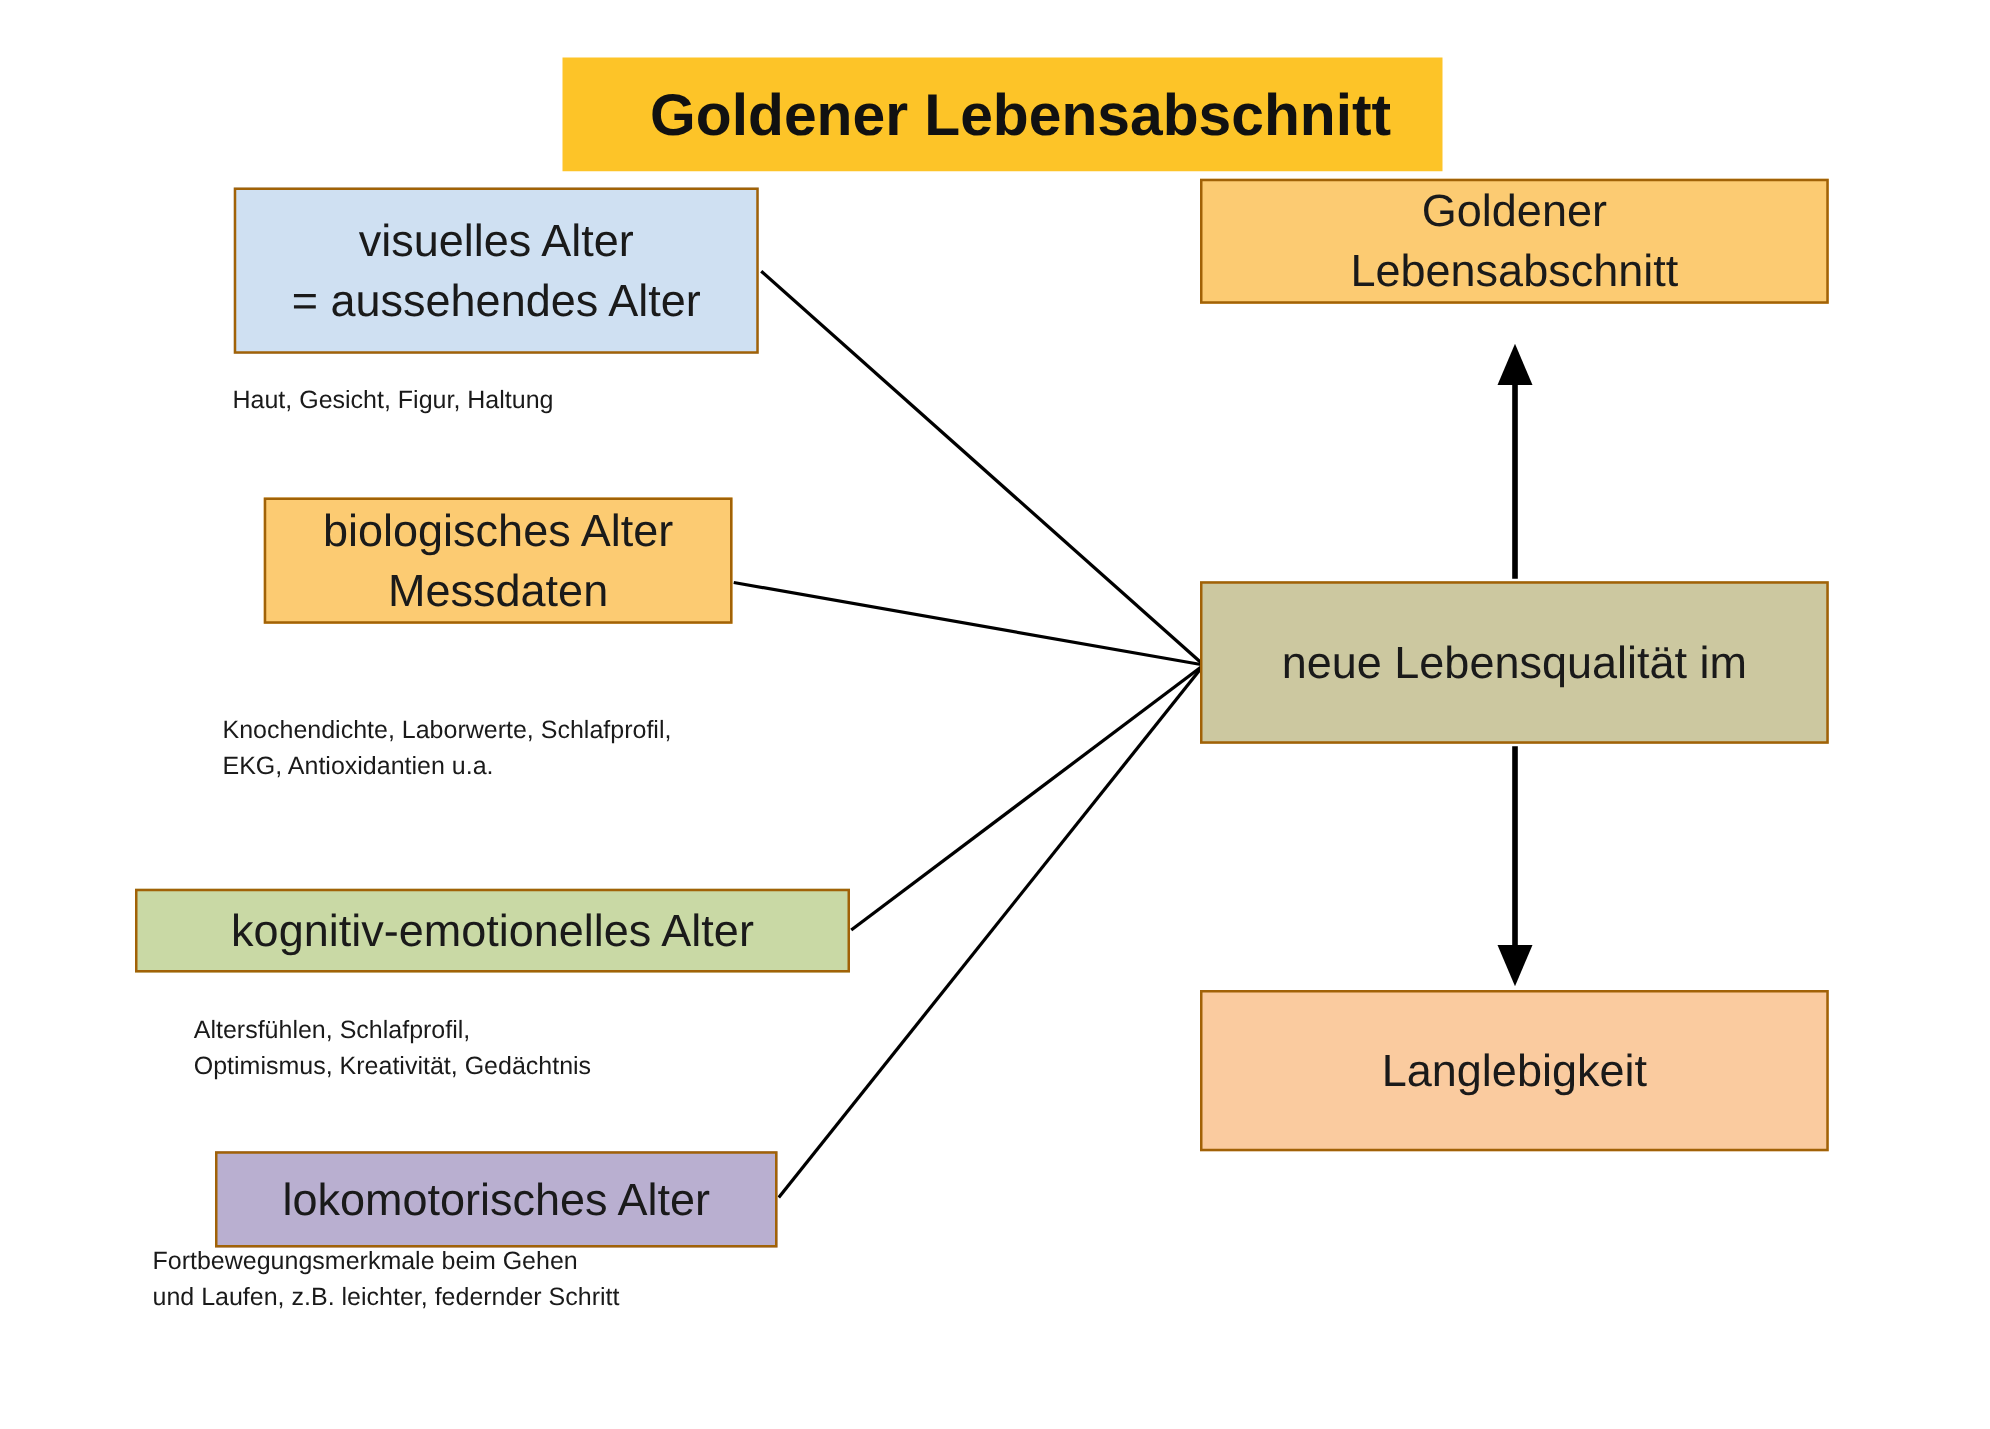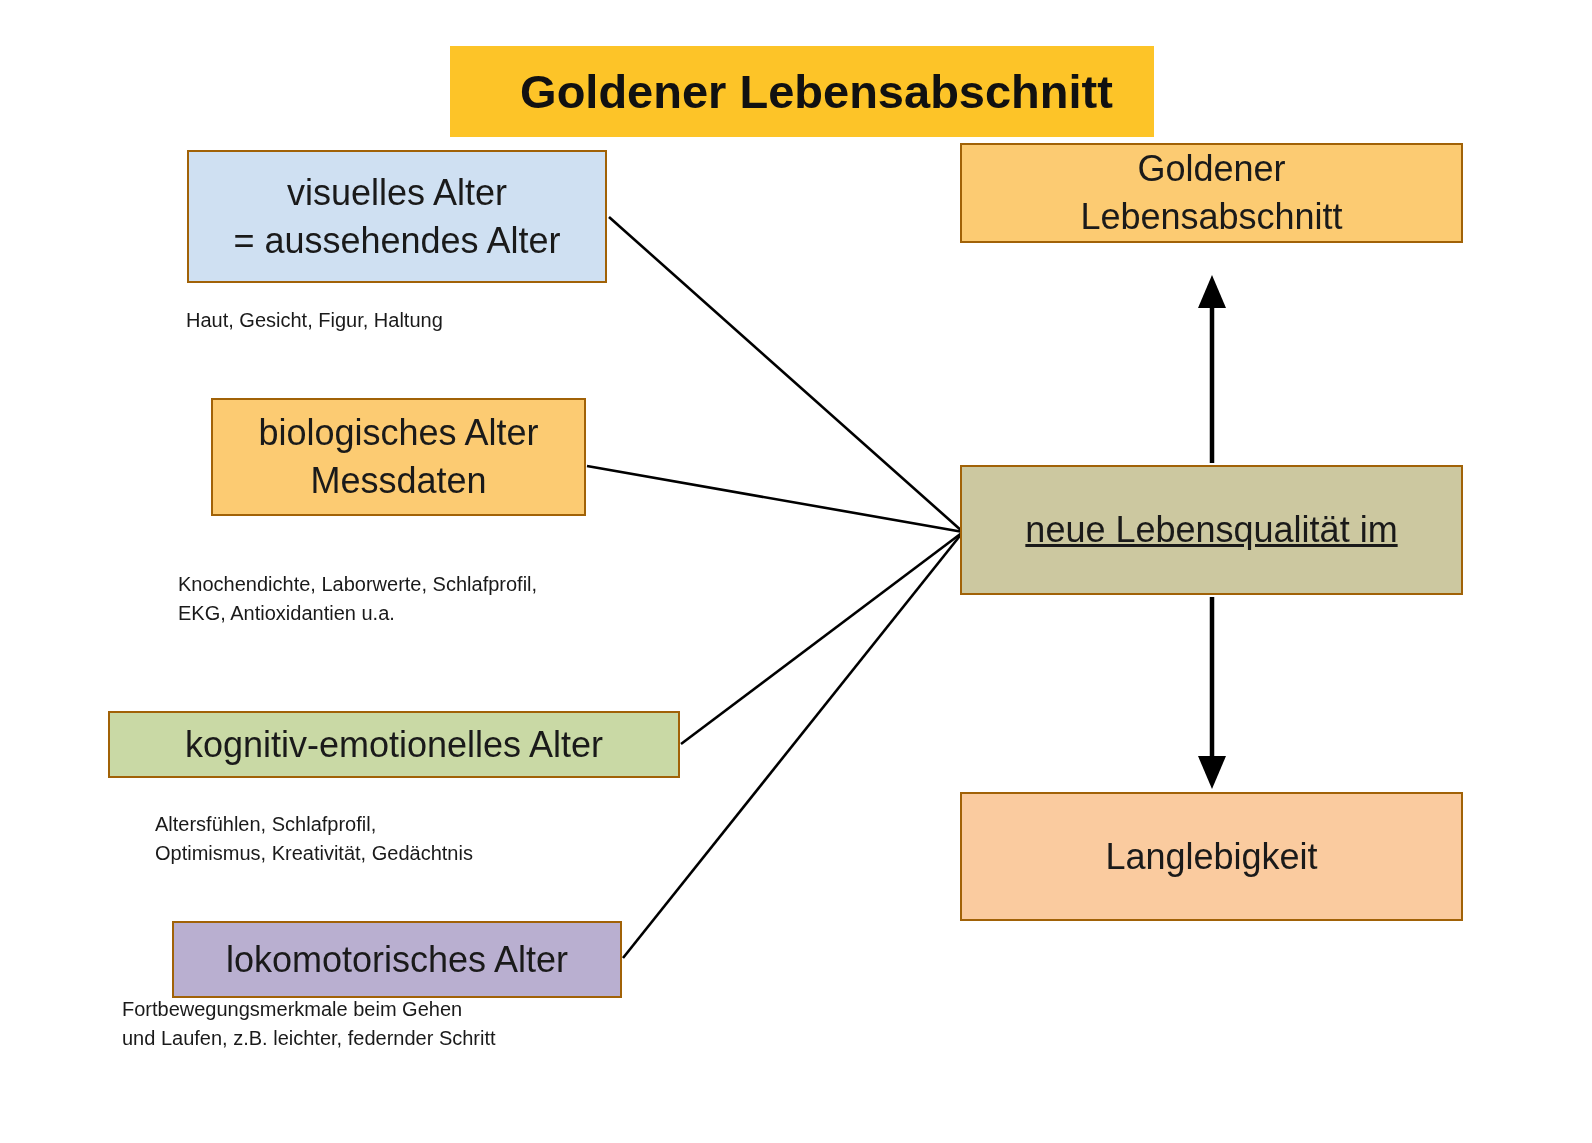"biologisches Alter" #box-biological { height: 118px -> 101px }
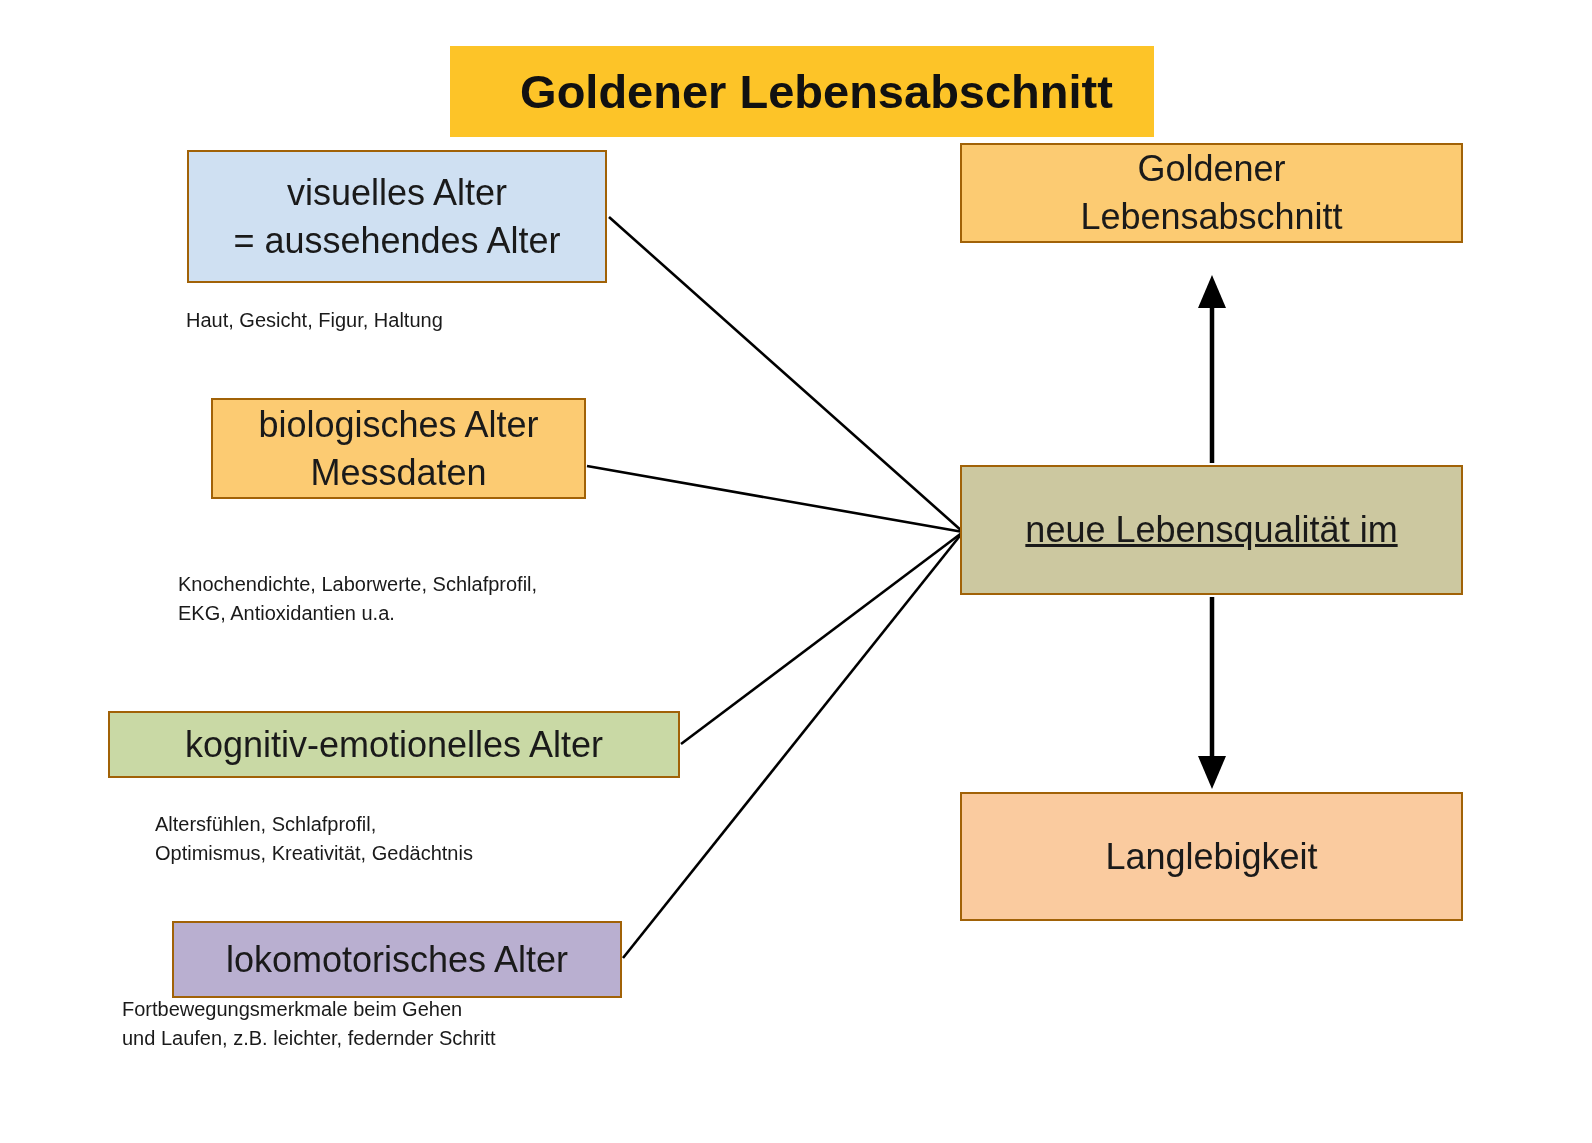"neue Lebensqualität im" div.node { text-decoration: underline -> none }
